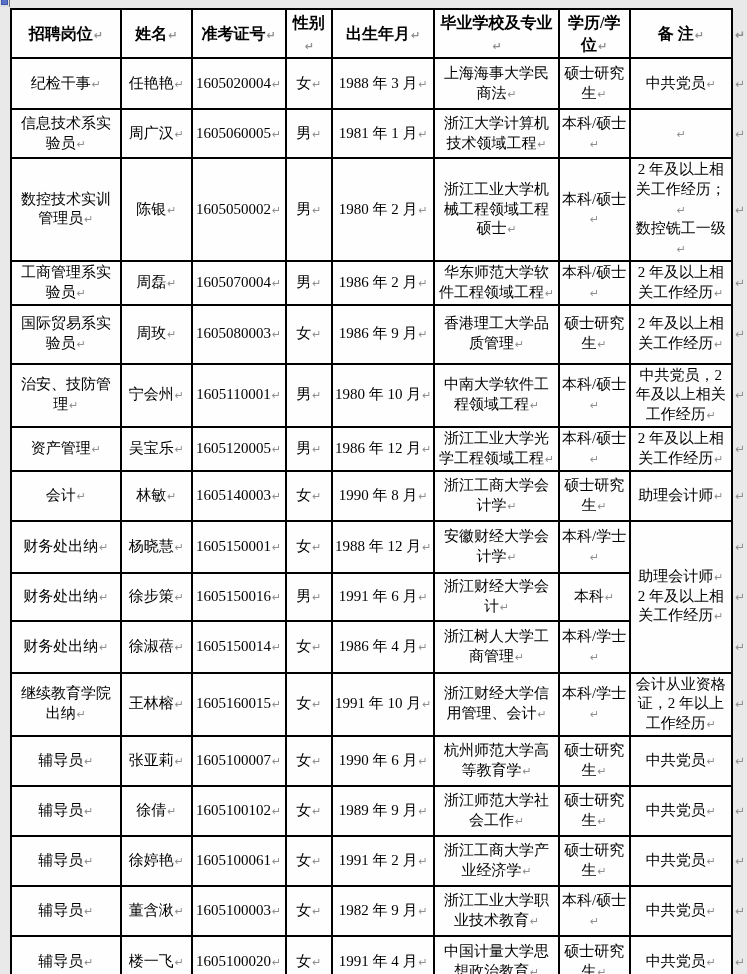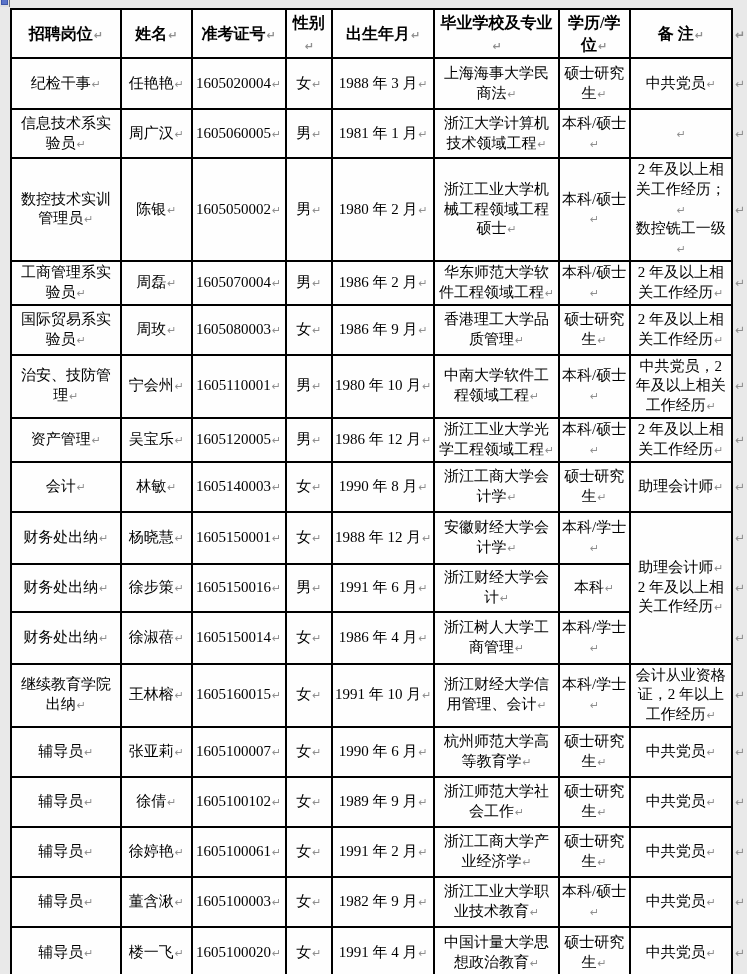"国际贸易系实验员↵" tr { height: 50px -> 59px }
